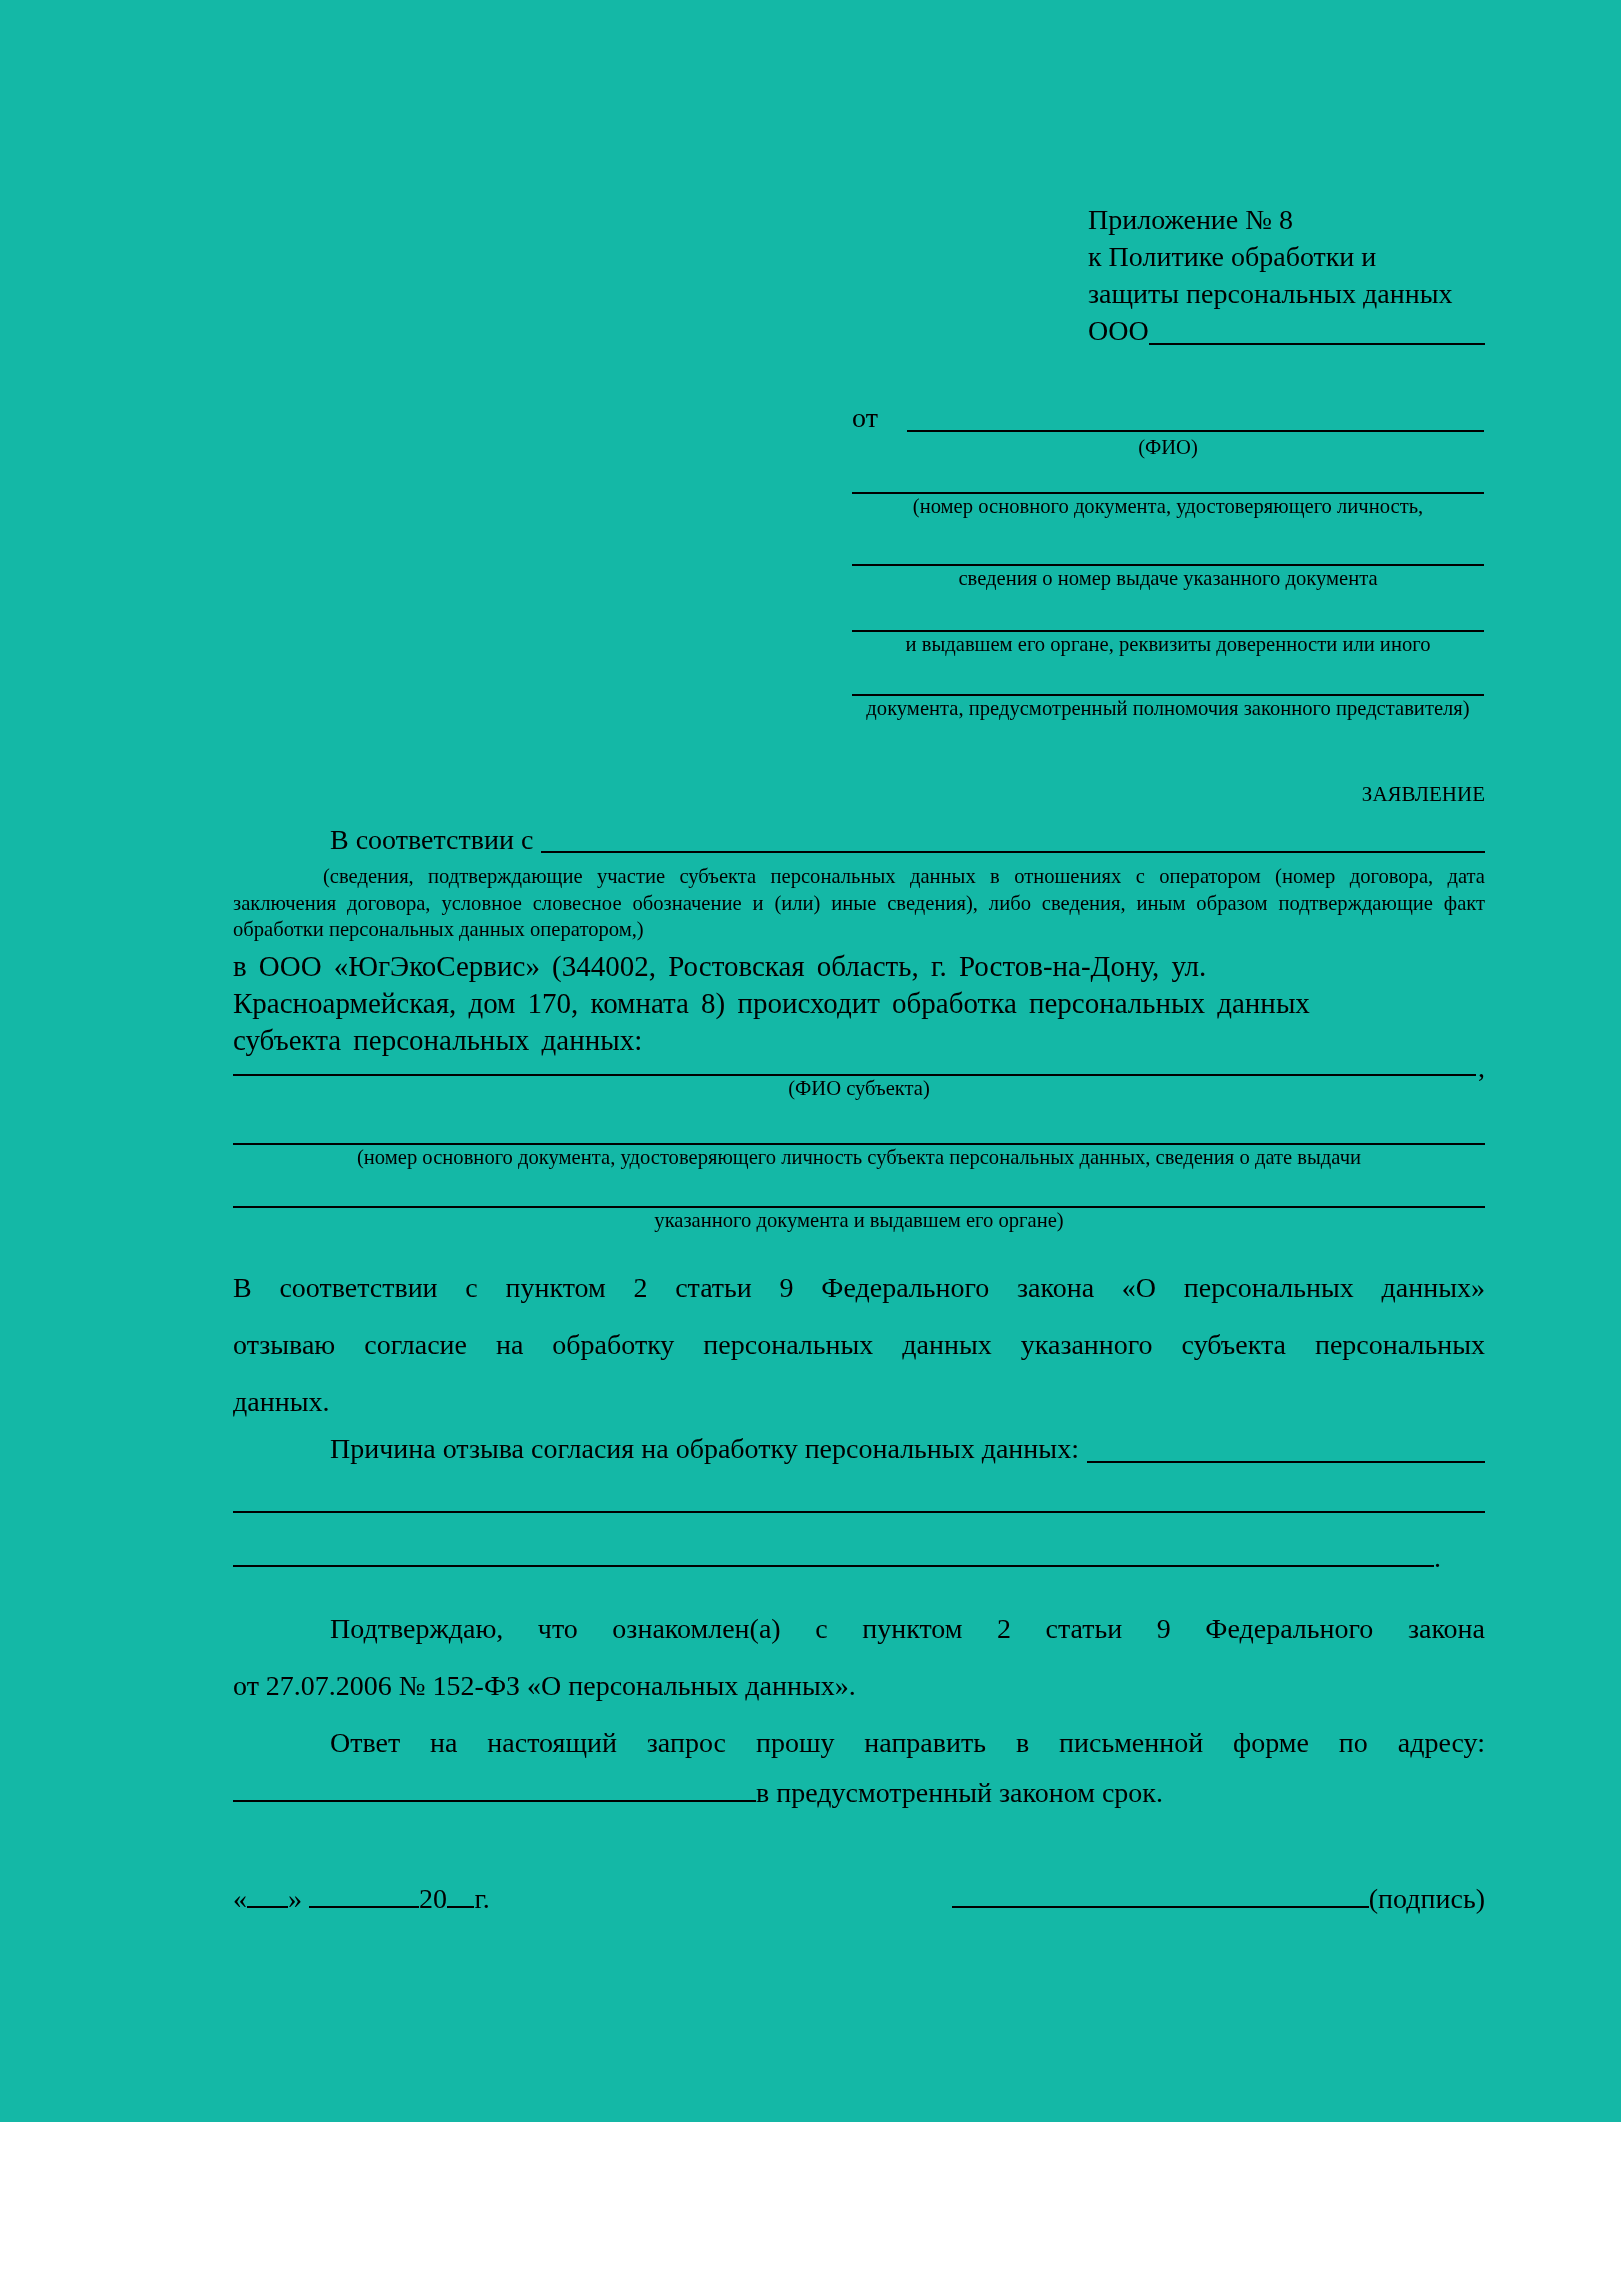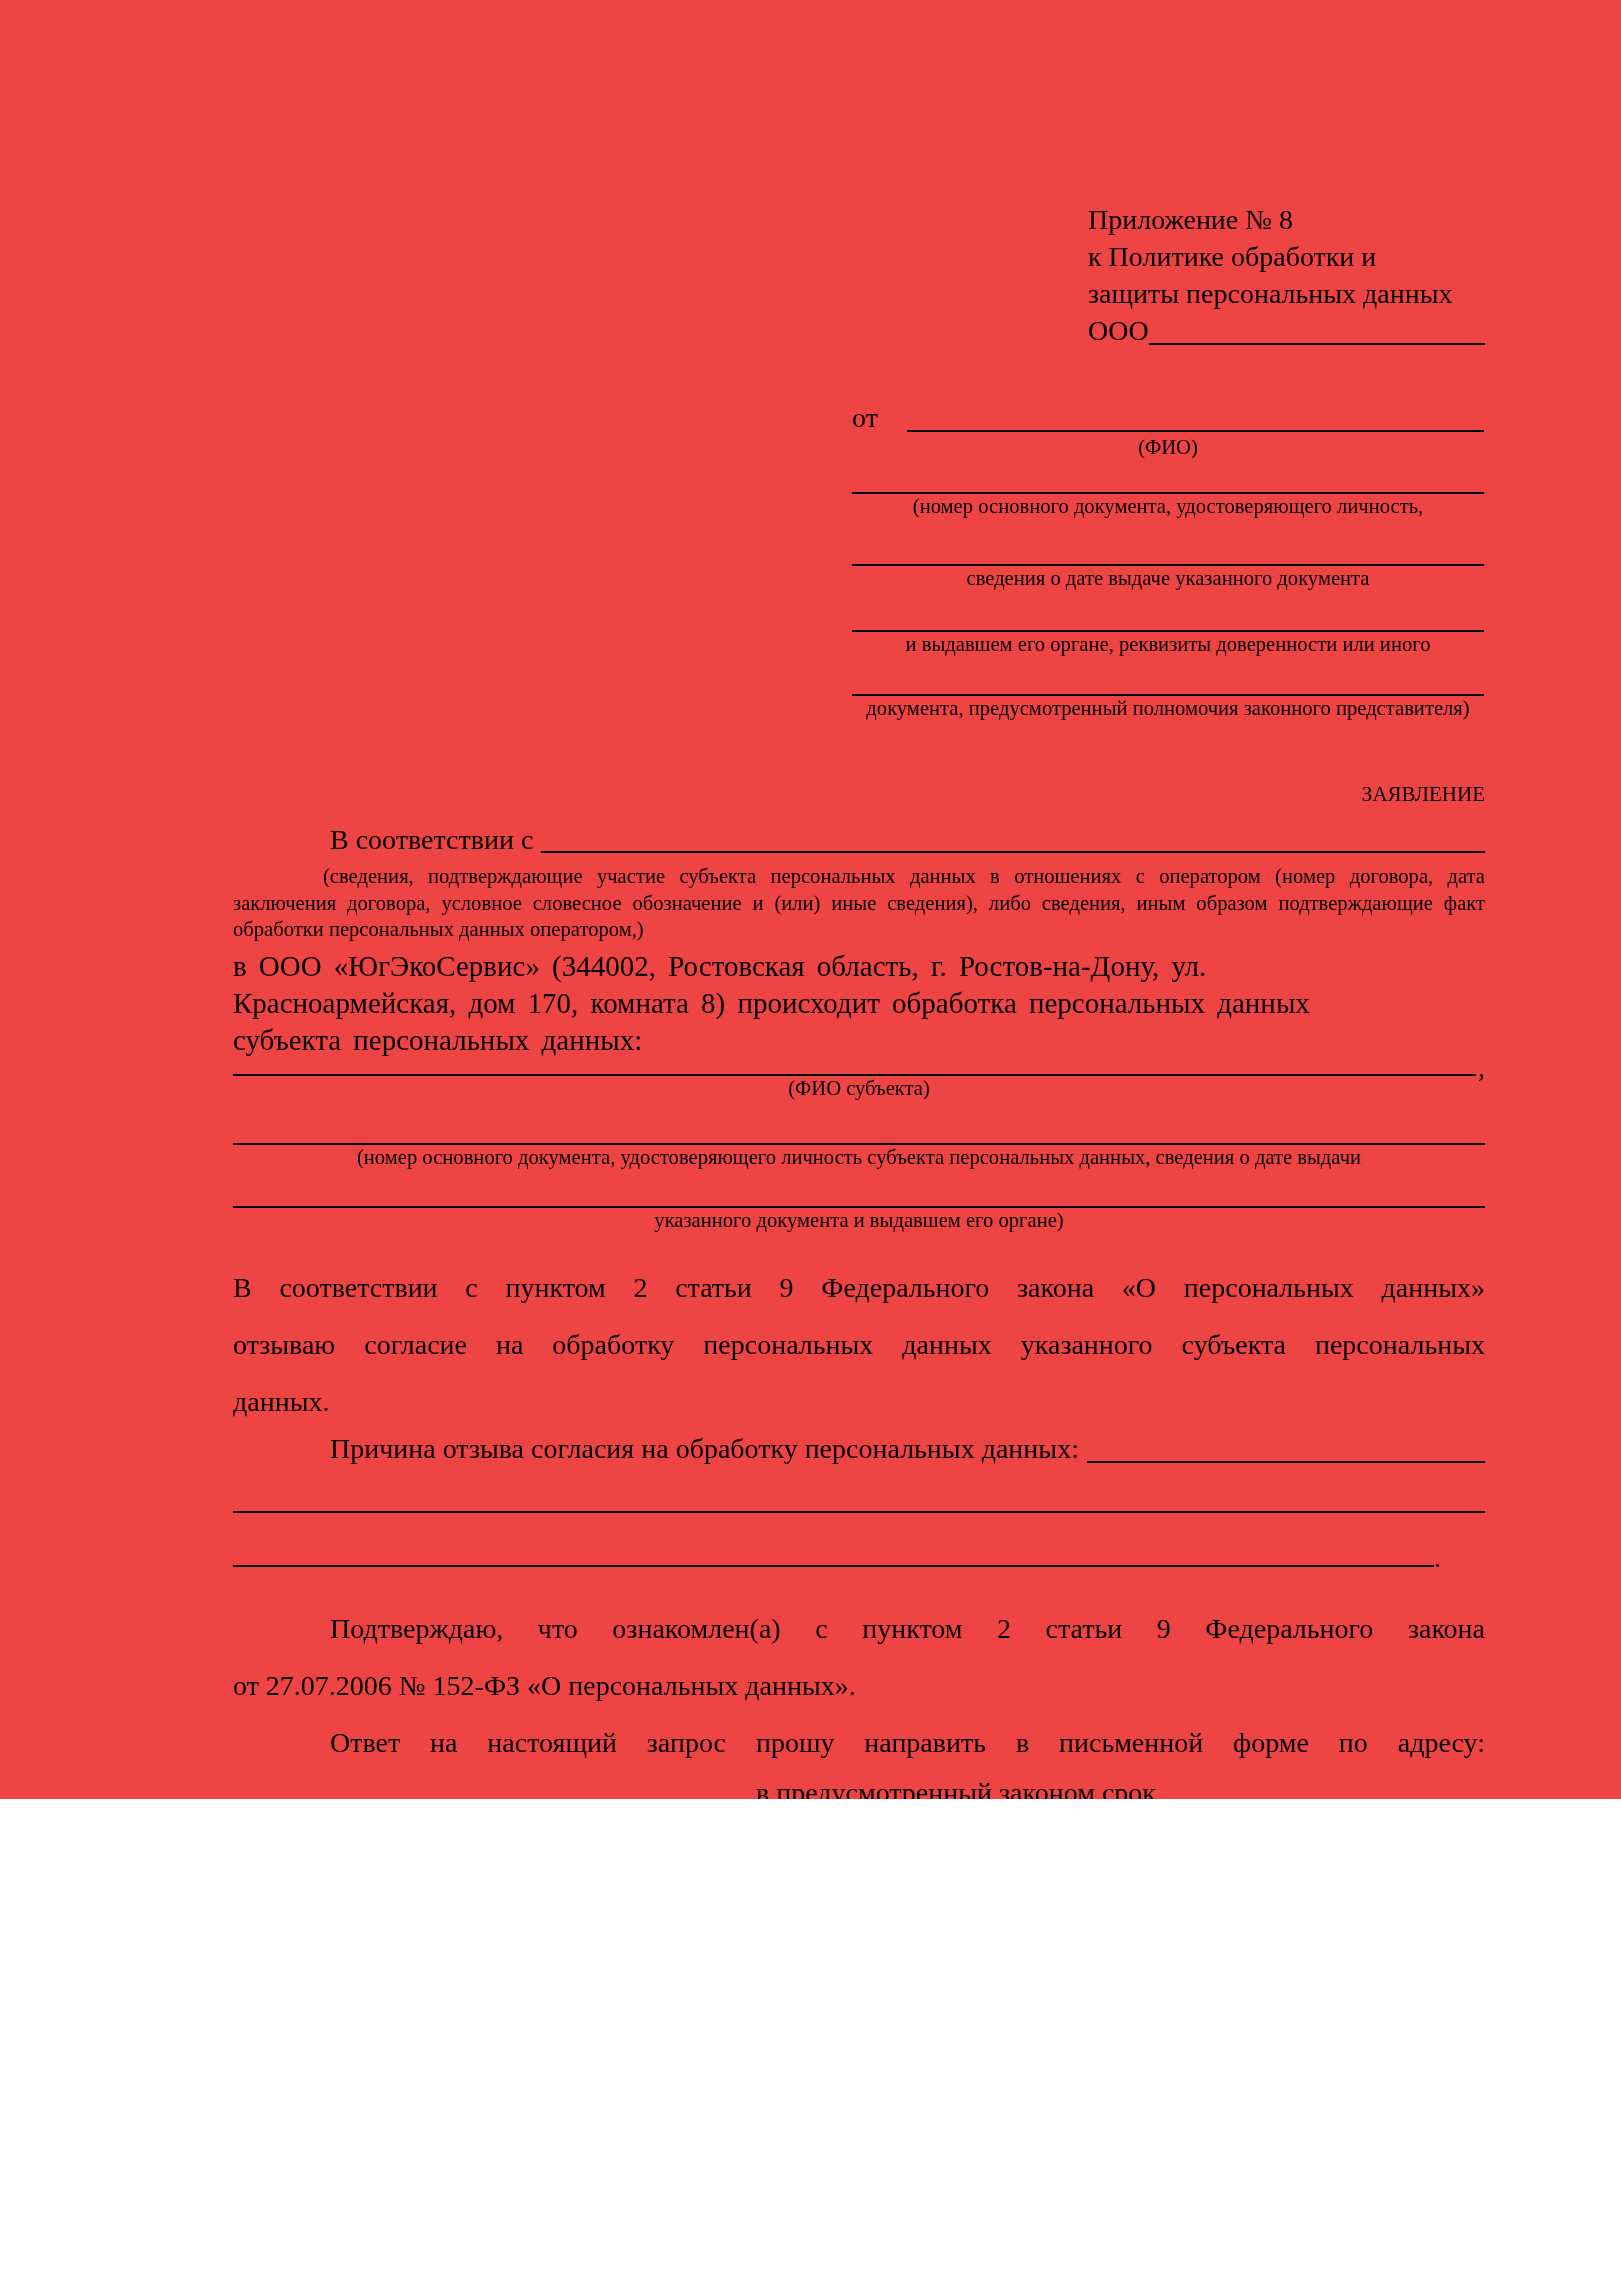"Приложение № 8" .page { background: #ef4444 -> #14b8a6; height: 1799px -> 2122px }
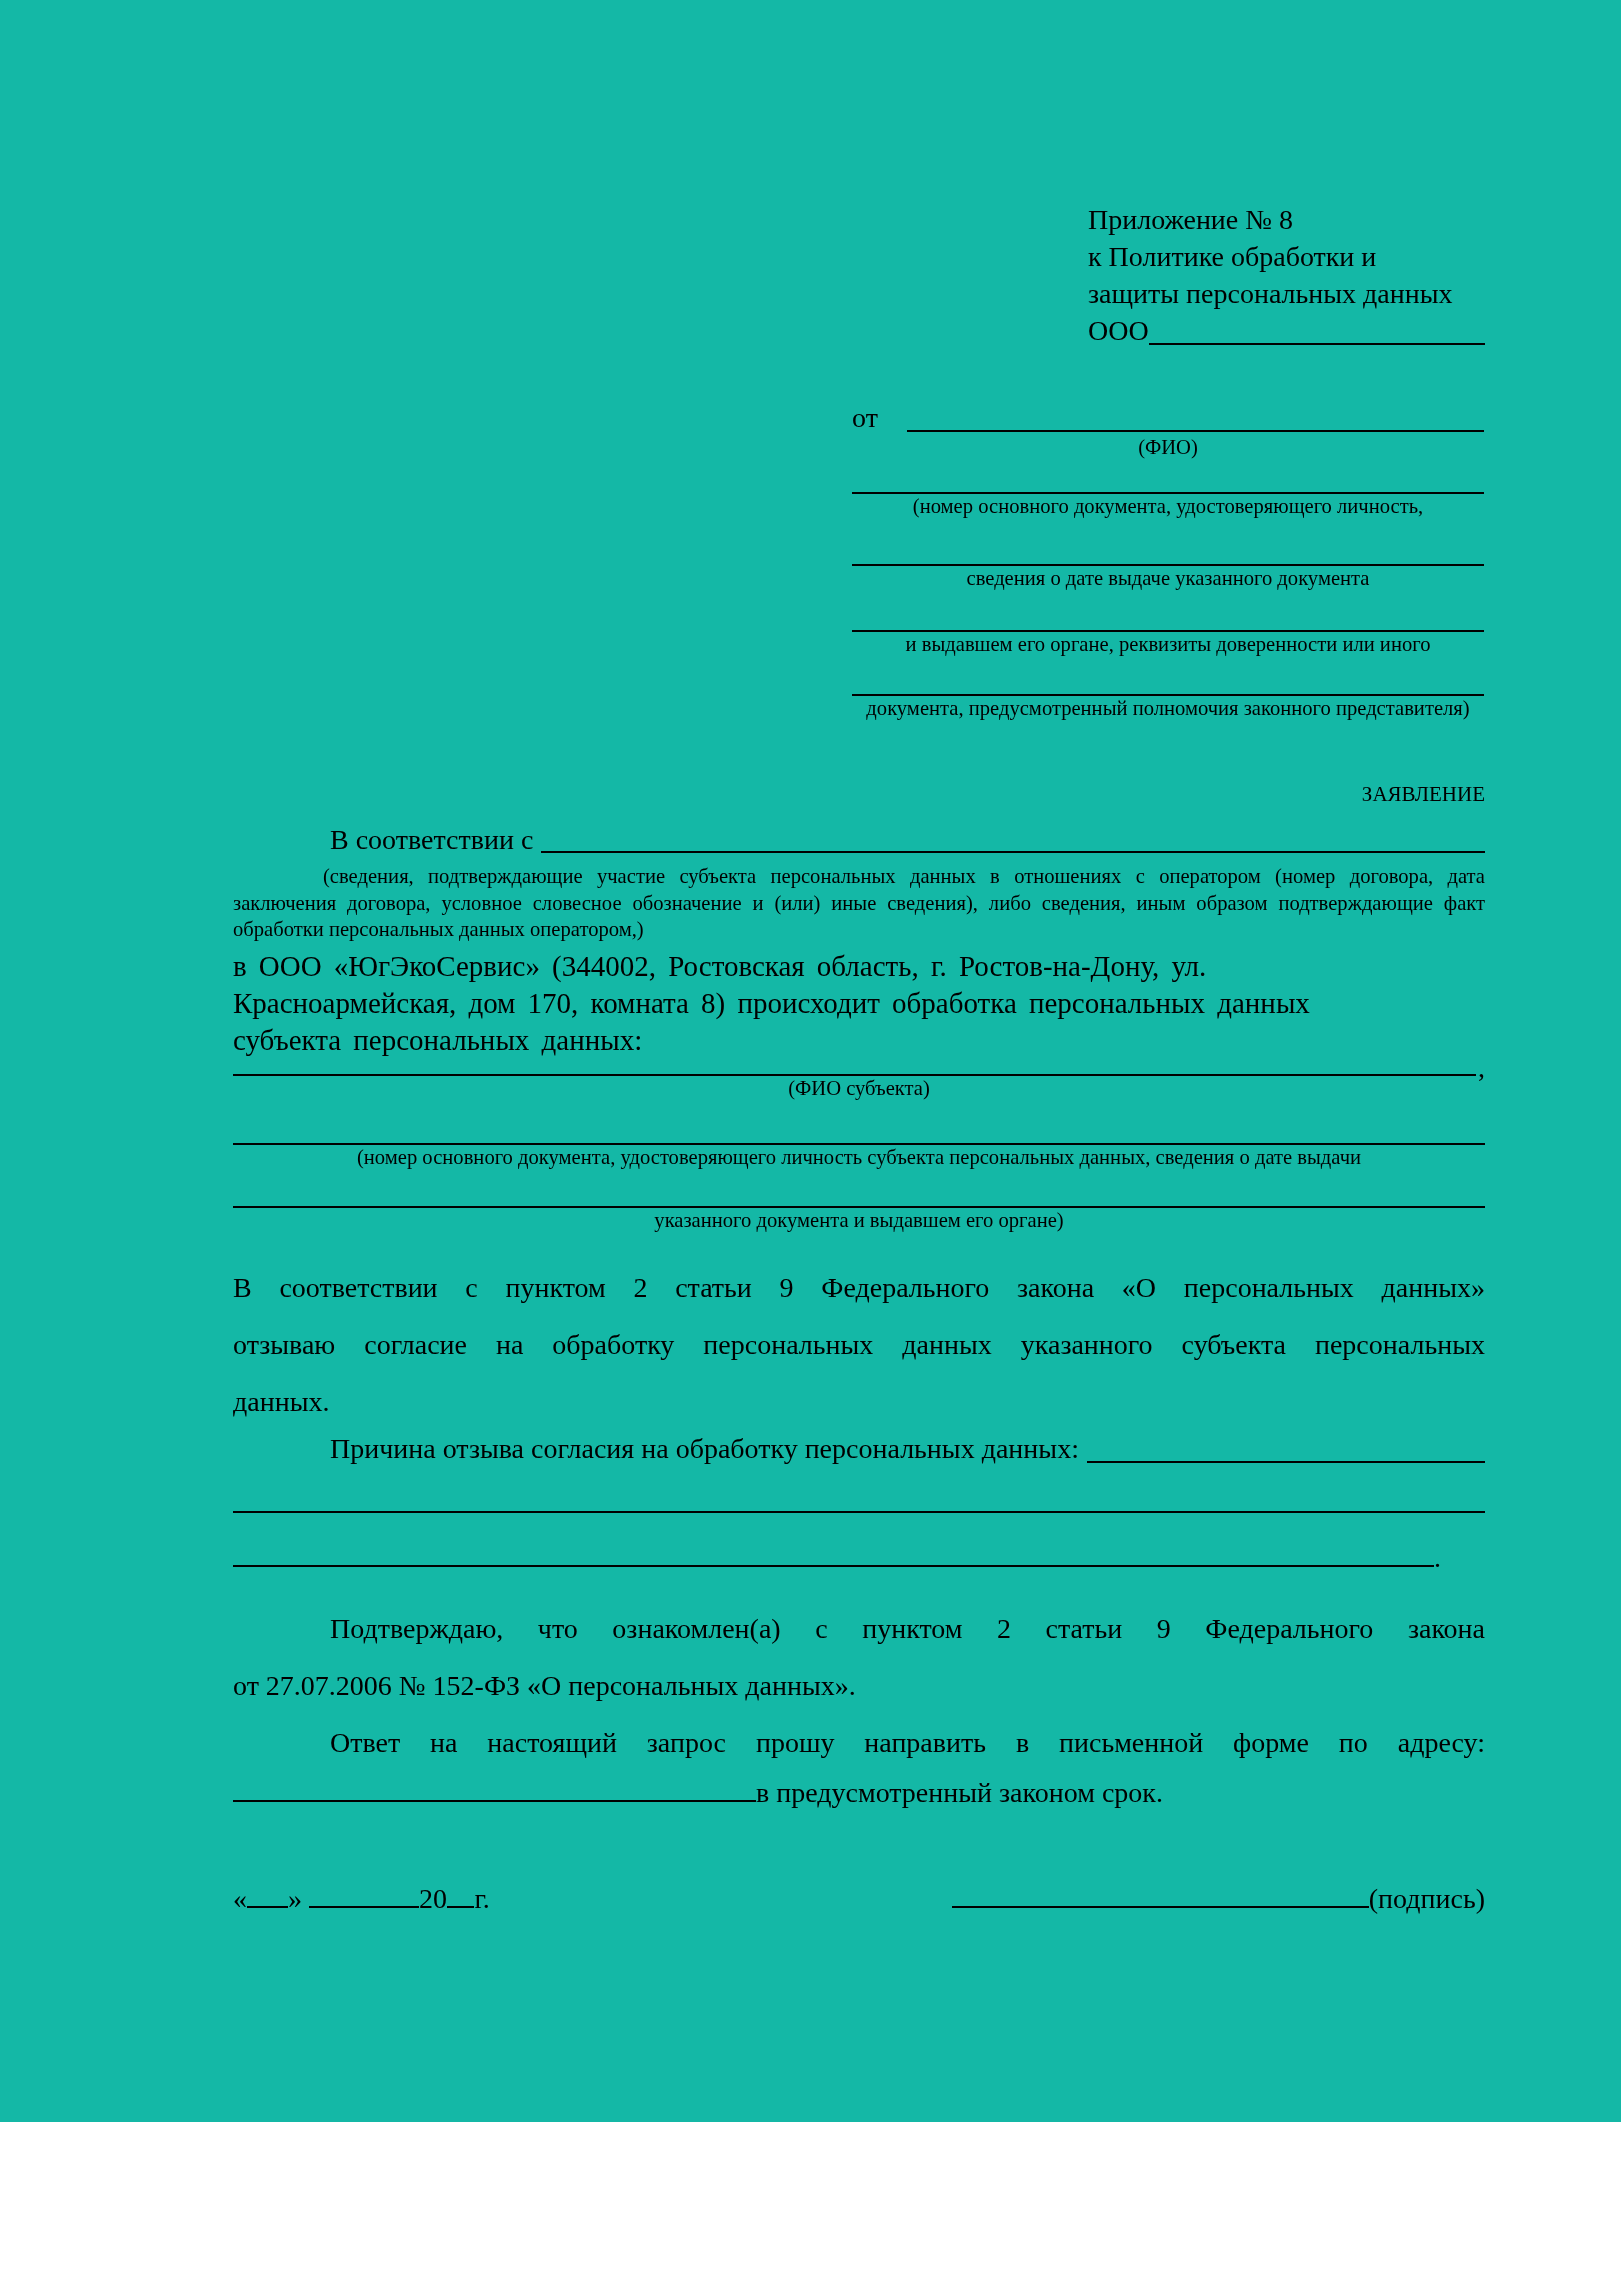"сведения о дате выдаче указанного" div.cap { text: дате -> номер }
